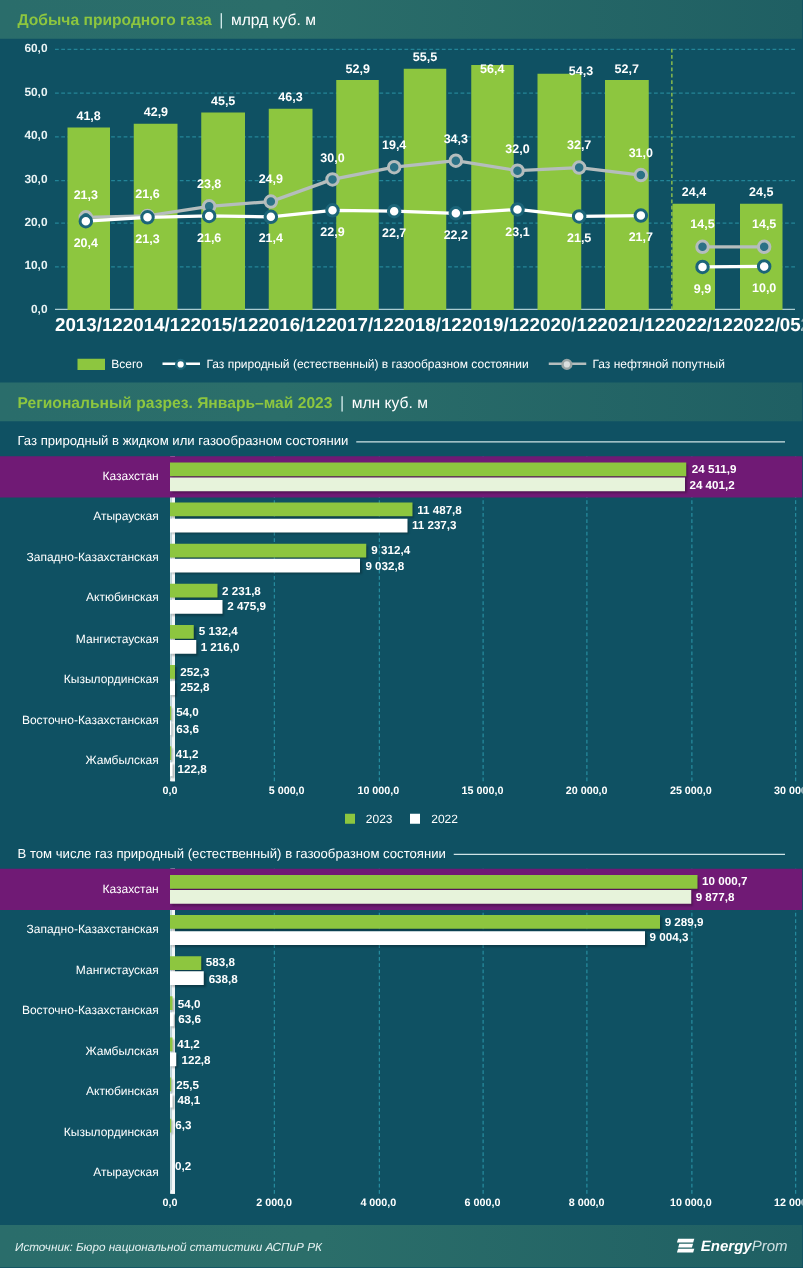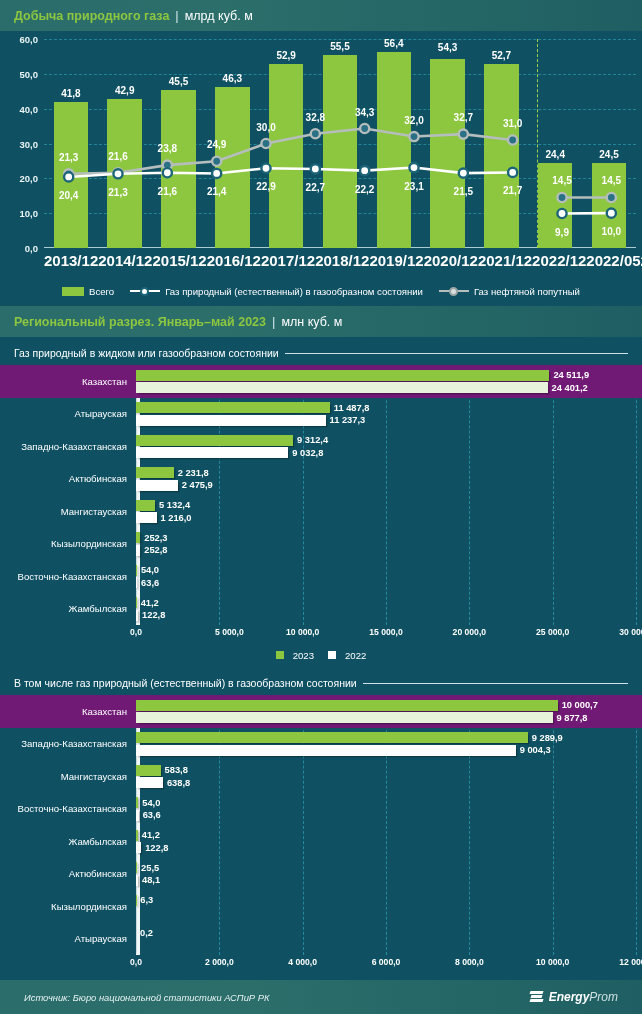"56,4" div.c1-total-lbl { bottom: 199px -> 187px }
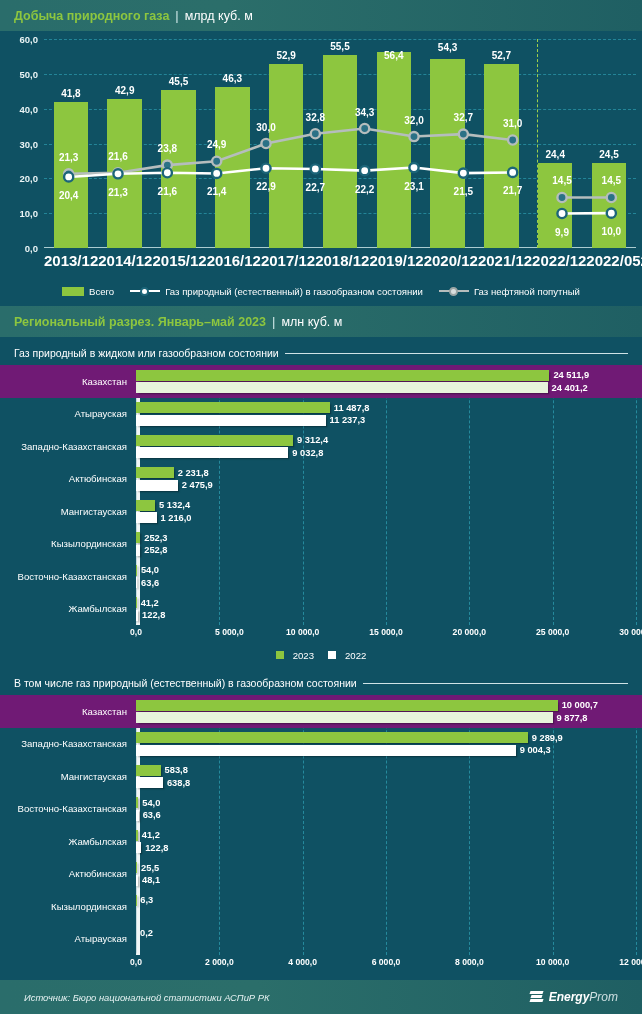"54,3" div.c1-total-lbl { bottom: 195px -> 185px; text-align: none -> right }
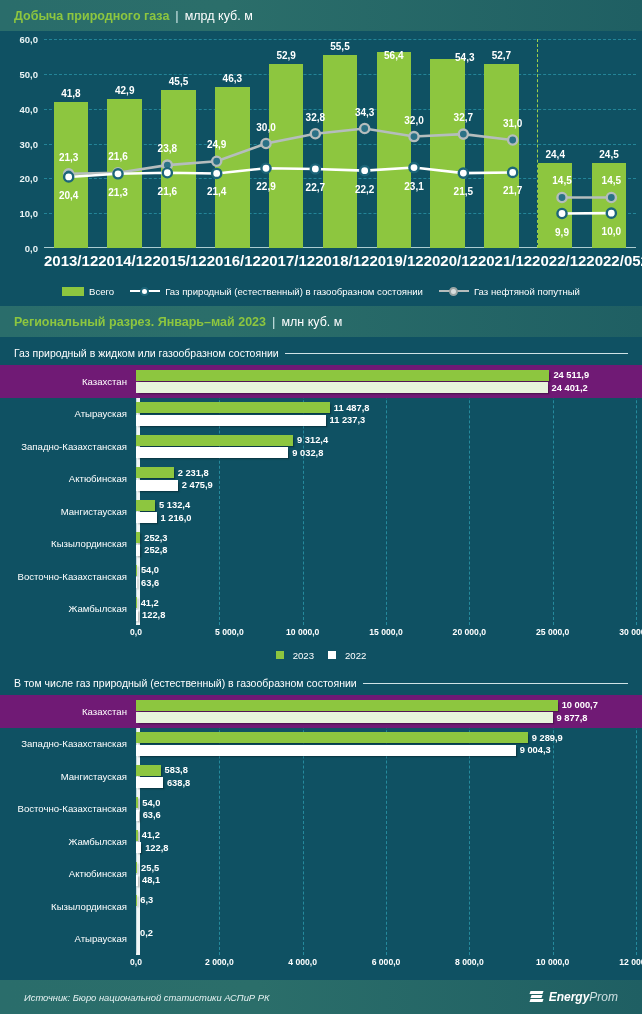"32,8" div.c1-pt-lbl { text: 32,8 -> 19,4 }
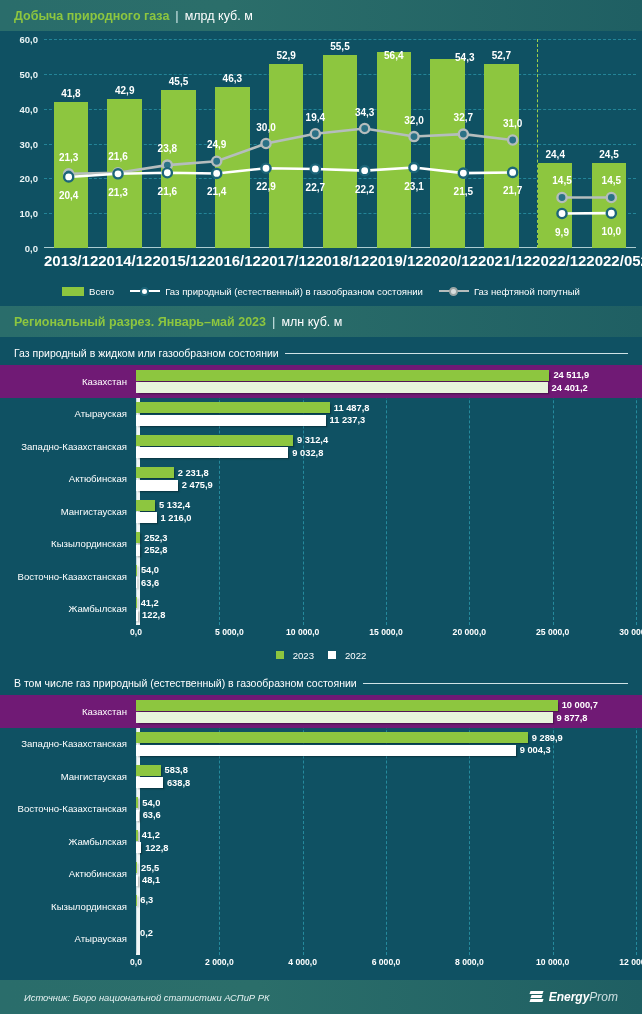"Источник: Бюро национальной статистики" .footer { padding: 0 24px -> 0 12px }
